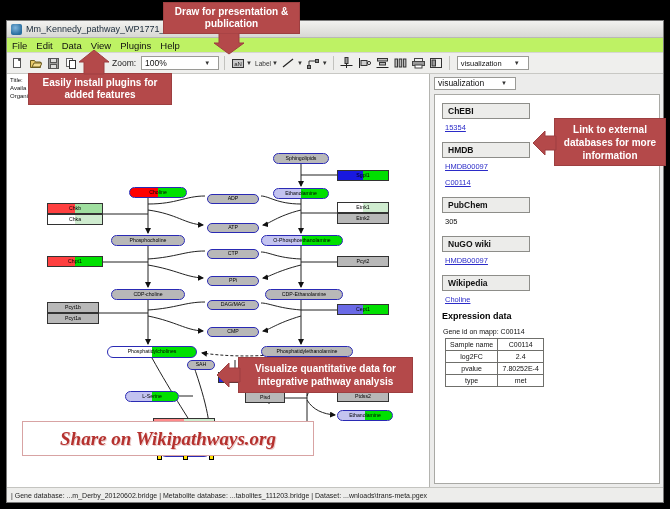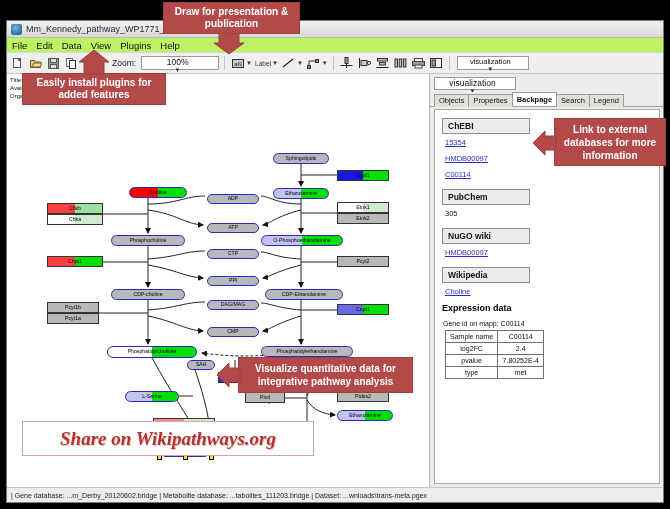"100%" .combo { flex-direction: column -> none }
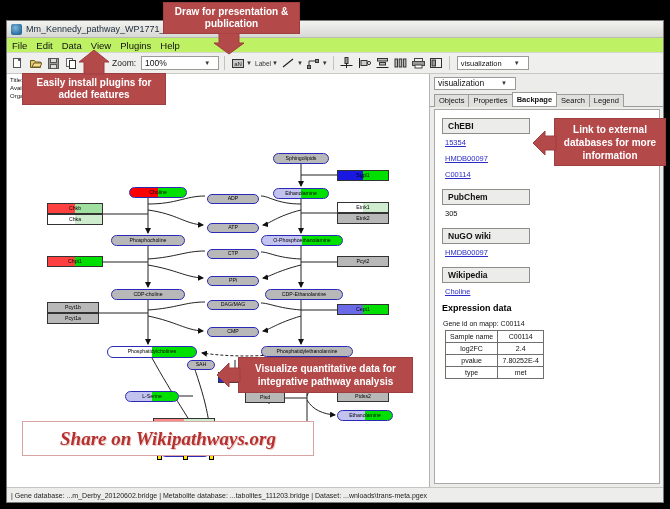"Easily install plugins for added" div.callout { left: 22px -> 28px }
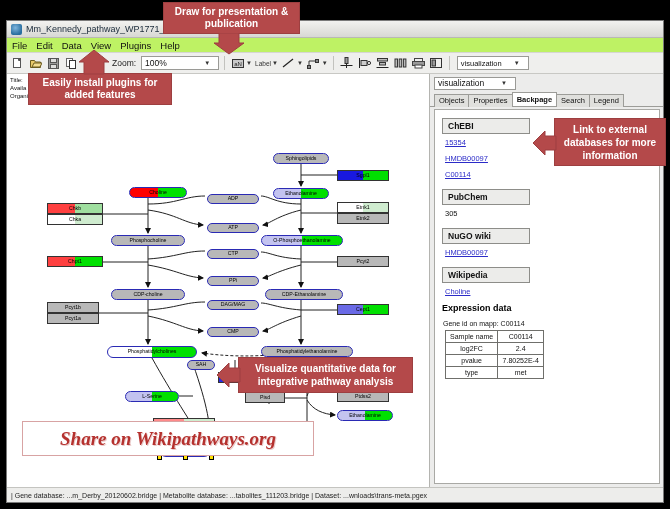"Objects" div { html: <div> <div>Objects</div> <div>Properties</div> <div>Backpage</div> <div>Search</div> <div>Legend</div> </div> -> none }
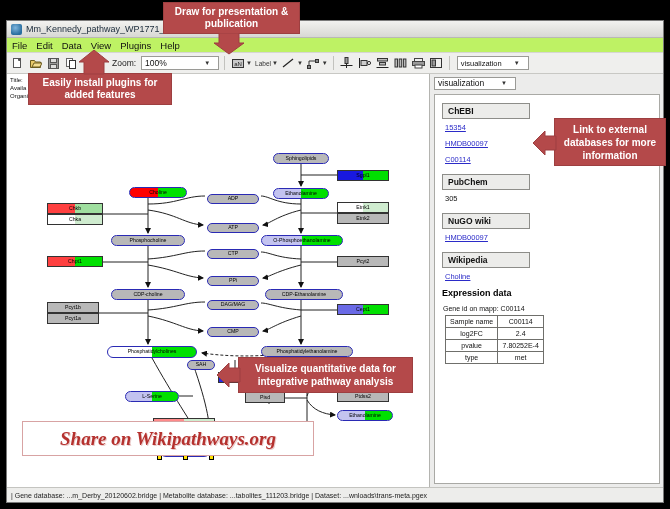"HMDB" div.bp-head { html: none -> <div>HMDB</div> }
